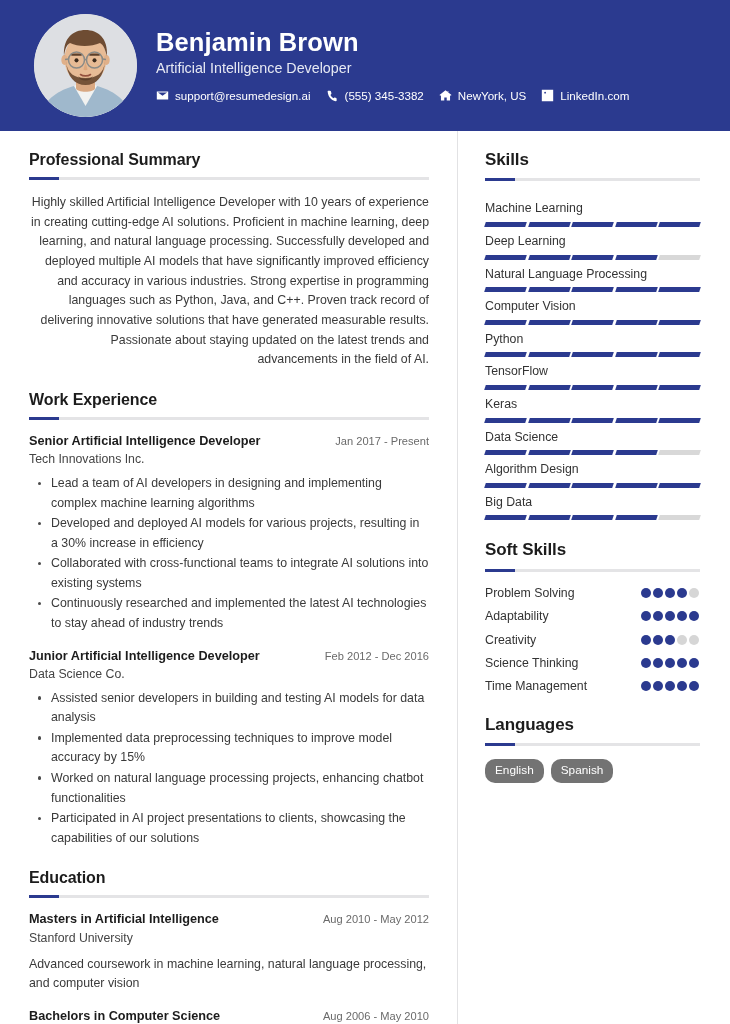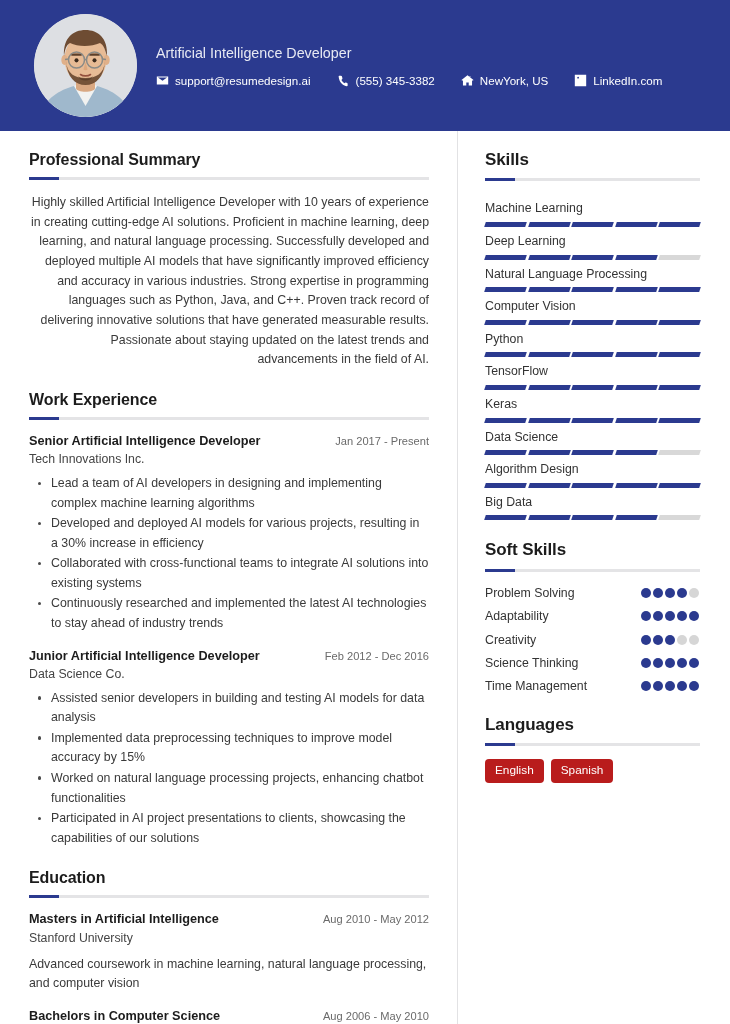"Benjamin Brown" div.name { html: none -> <div>Benjamin Brown</div> }
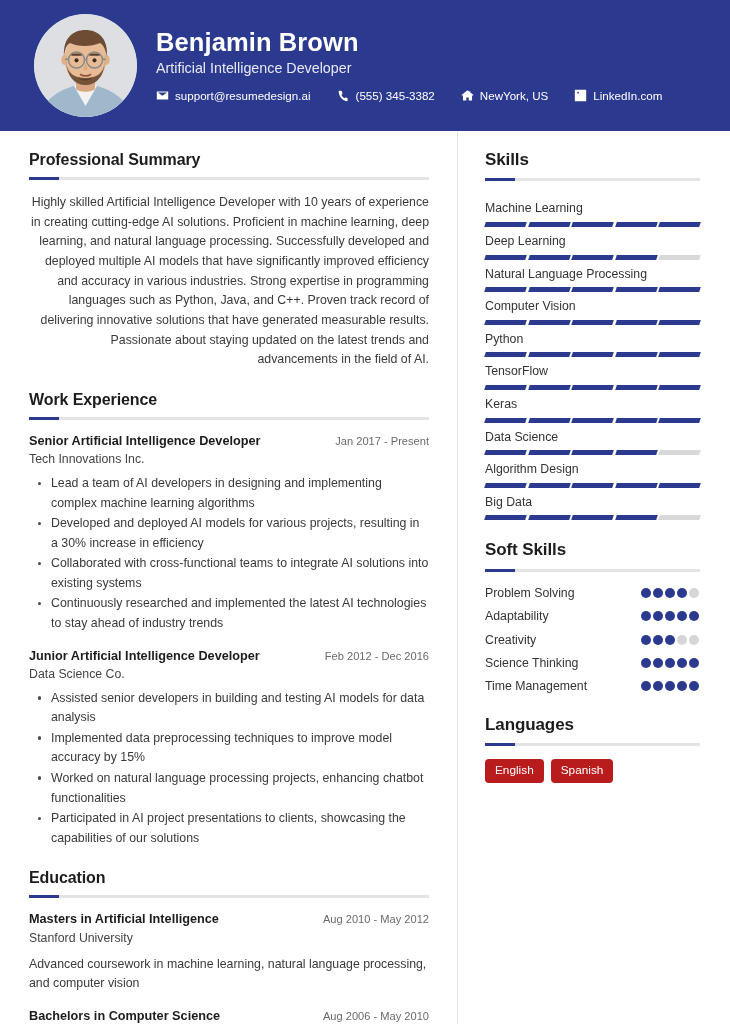"support@resumedesign.ai" .contact-row { gap: 26px -> 15px }
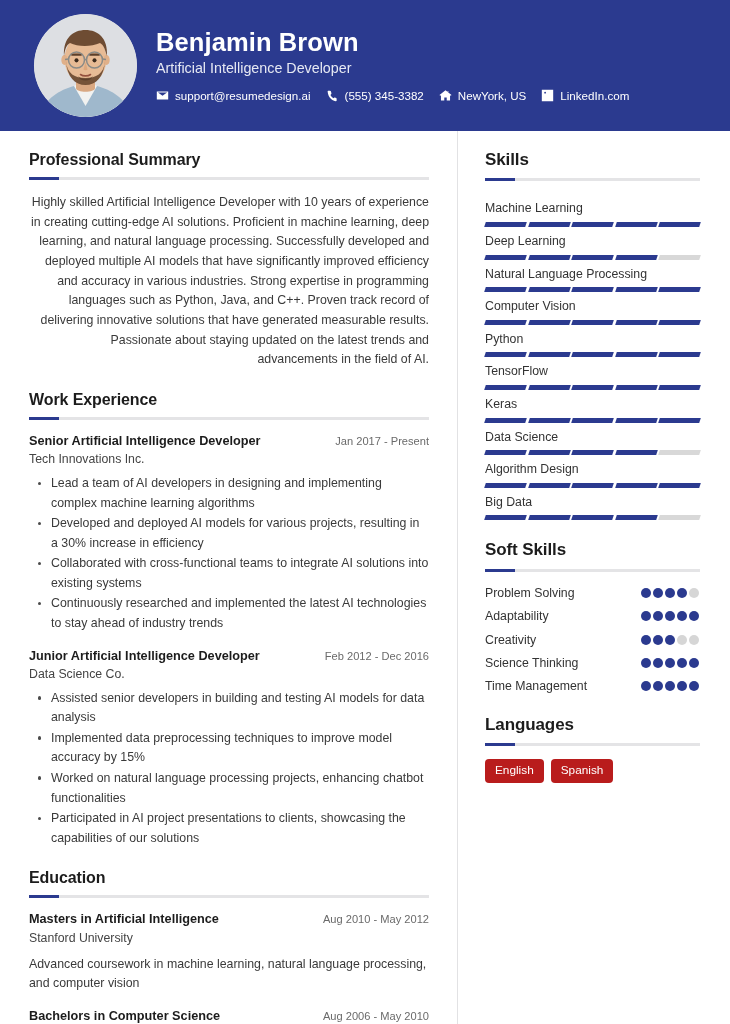"English" .lang-chip { background: #b91c1c -> #737373; border-radius: 4px -> 10px }
